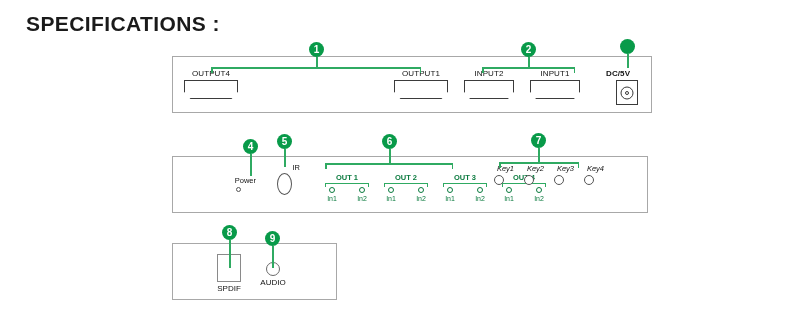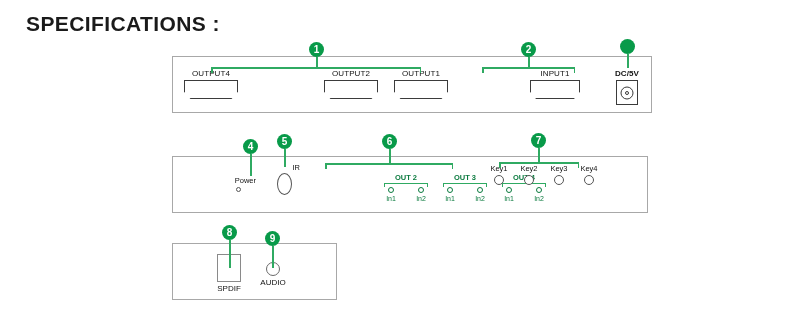"OUTPUT2" div.port-group { html: <div> <div>OUTPUT2</div> <div></div> </div> -> none }
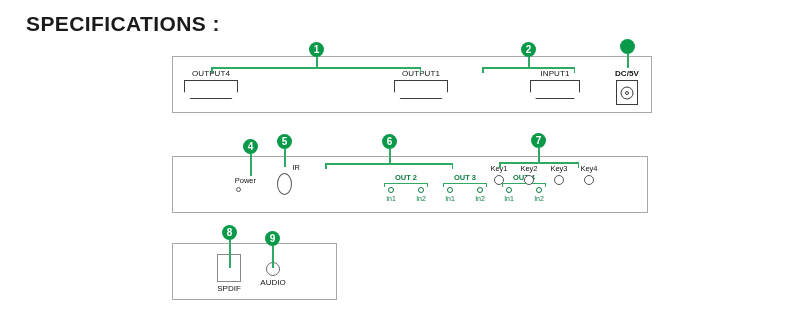"INPUT2" div.port-group { html: none -> <div> <div>INPUT2</div> <div></div> </div> }
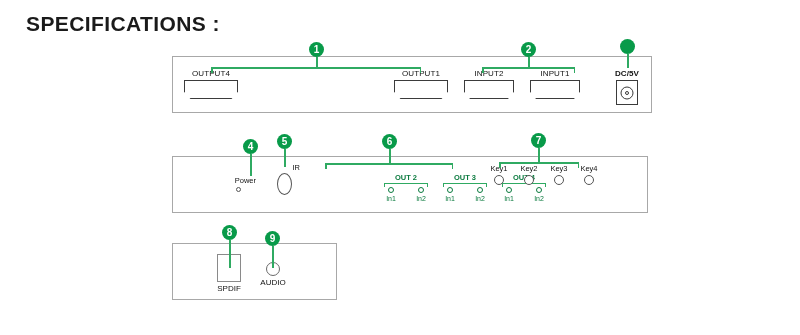"DC/5V" #dc-group { text-align: center -> none }
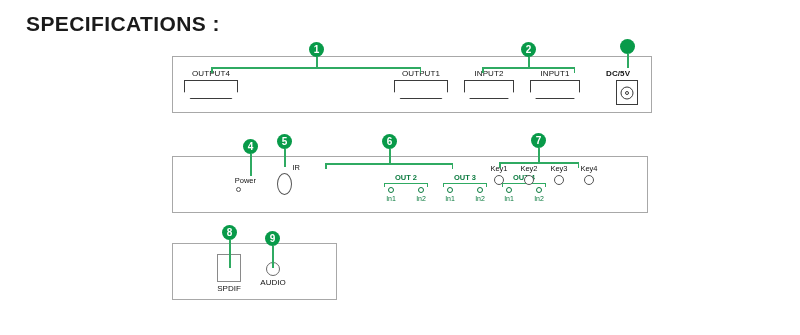"Key1" .key-cell { font-style: none -> italic; text-align: center -> right }
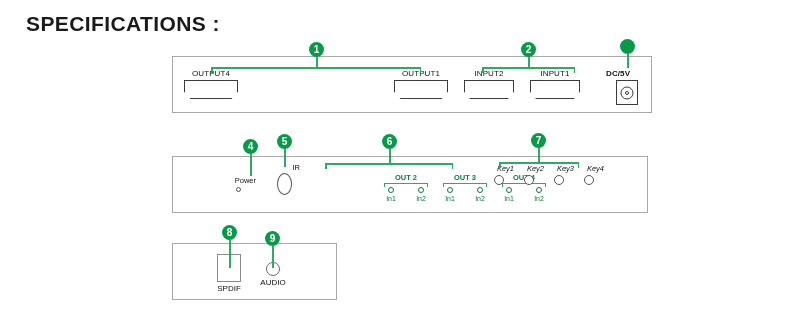"OUT 1" div.out-block { html: none -> <div> <div>OUT 1</div> <div> <div></div> <div></div> <div></div> </div> <div> <div> <div></div> <div>In1</div> </div> <div> <div></div> <div>In2</div> </div> </div> </div> }
